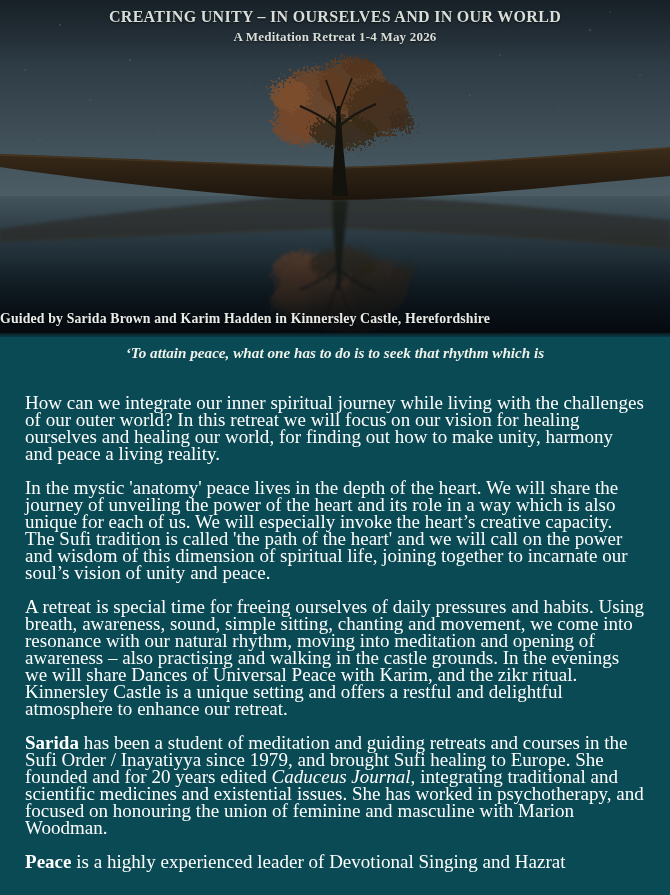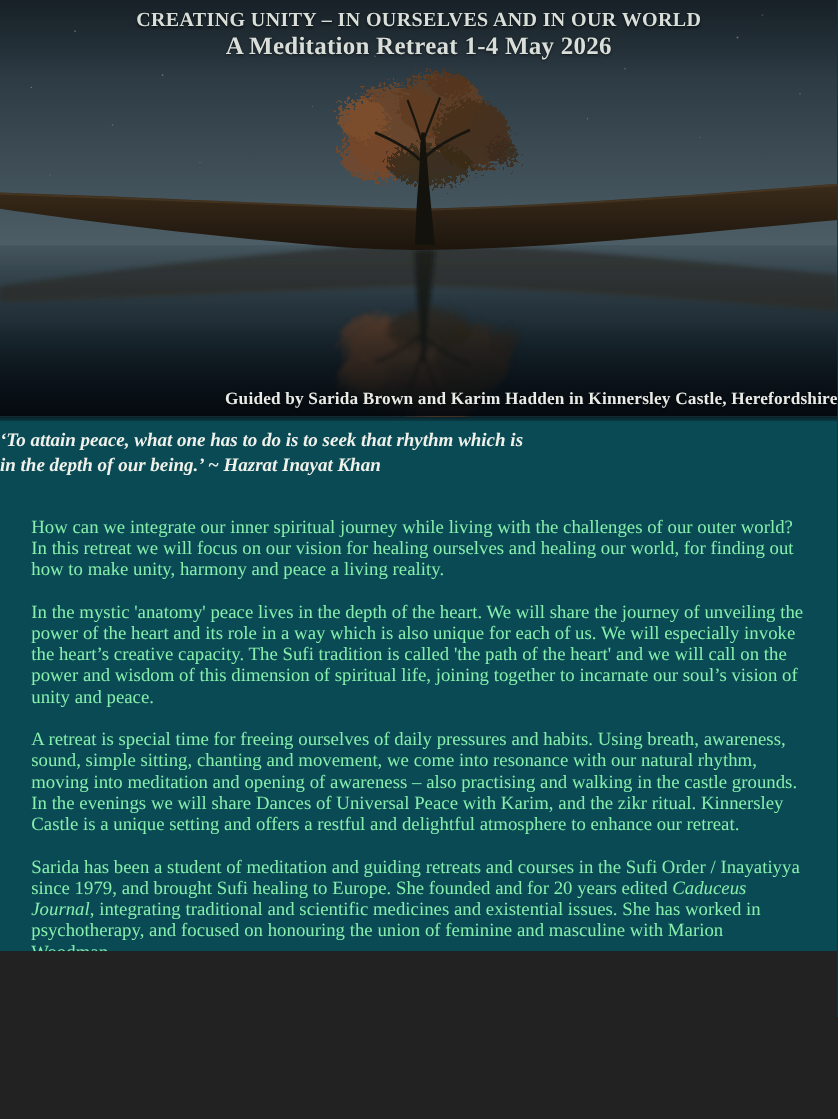"CREATING UNITY – IN OURSELVES" .page { height: 761px -> 895px }
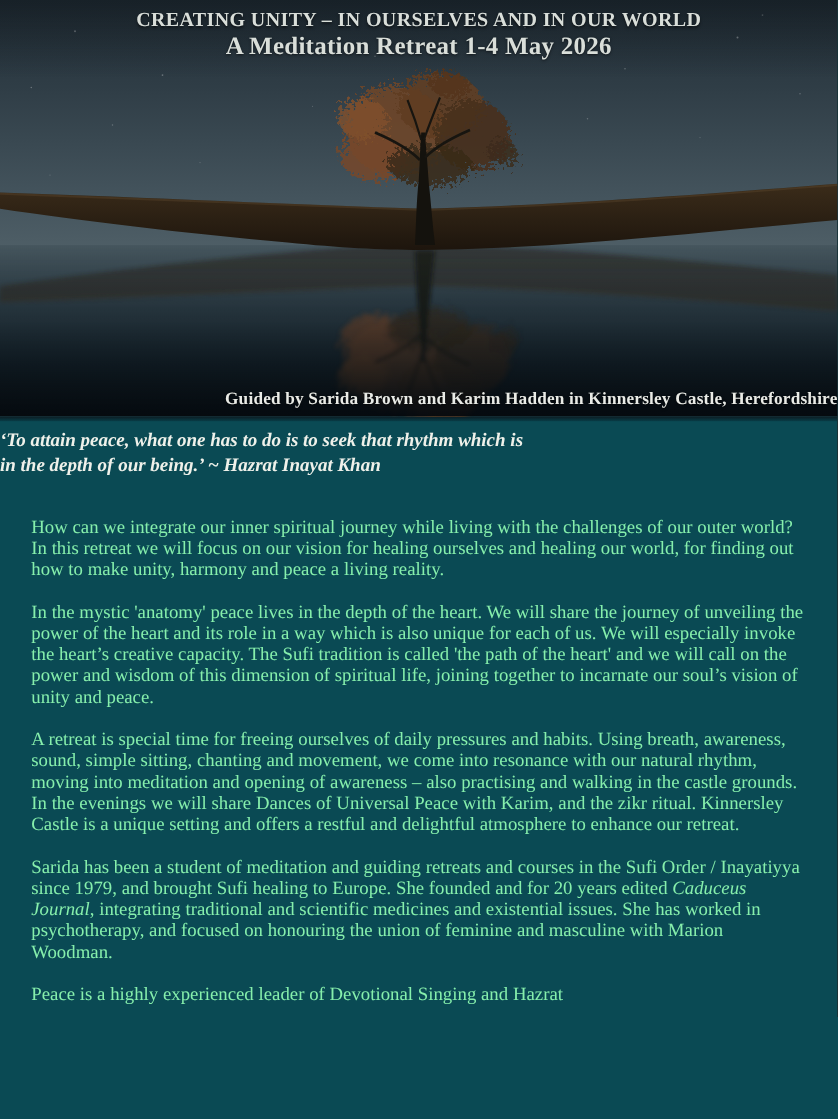"A Meditation Retreat 1-4 May" .subtitle { font-size: 20px -> 13px }
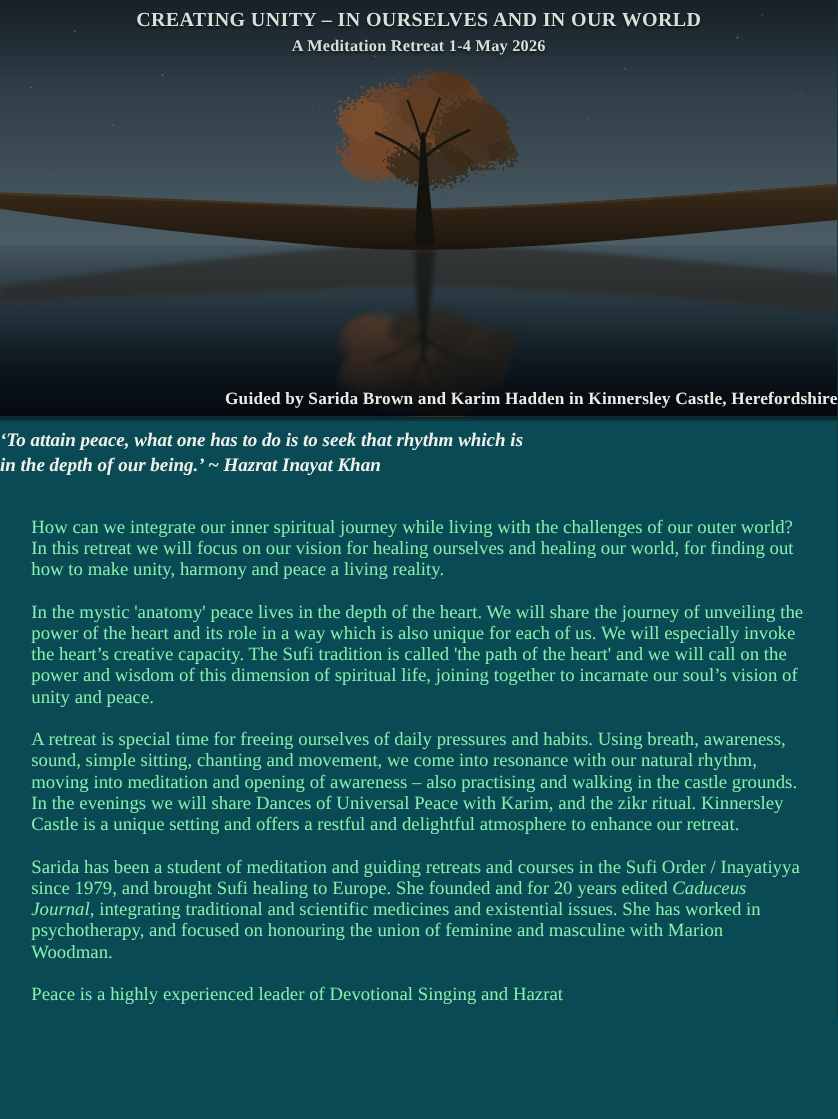"Guided by Sarida Brown and" .hero-caption { text-align: right -> left }
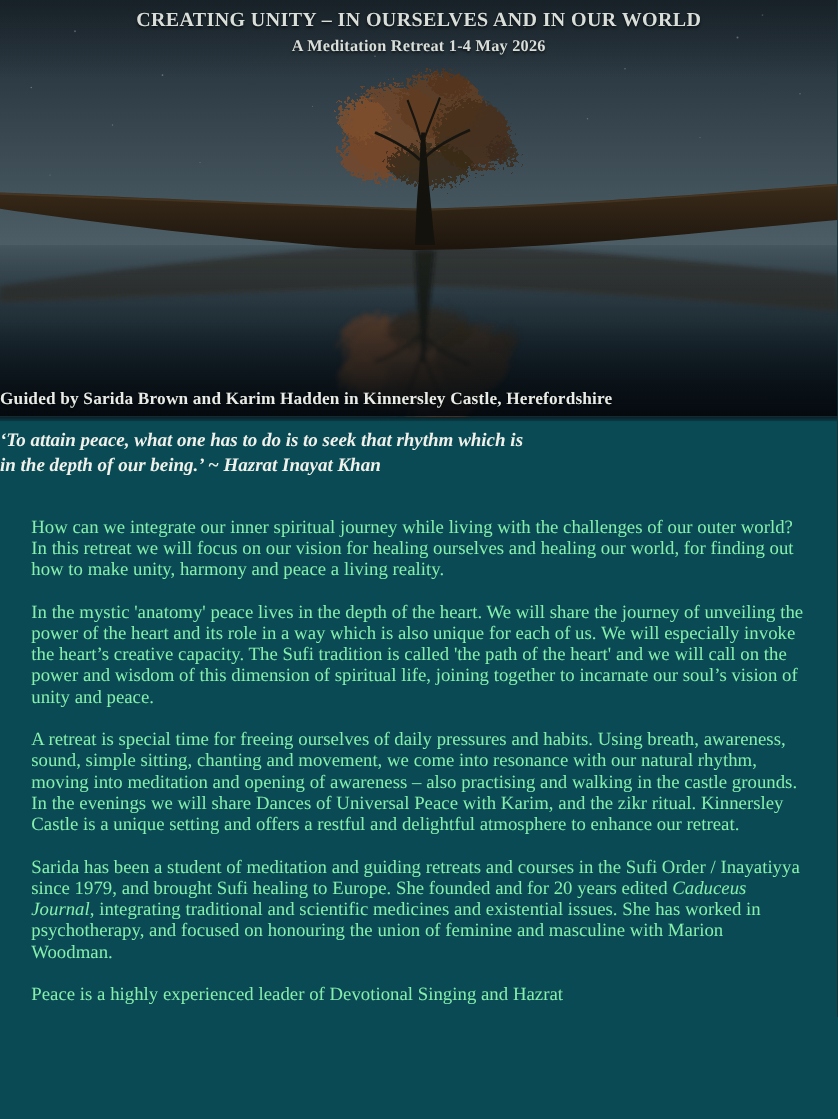"‘To attain peace, what one" .quote { text-align: none -> center }
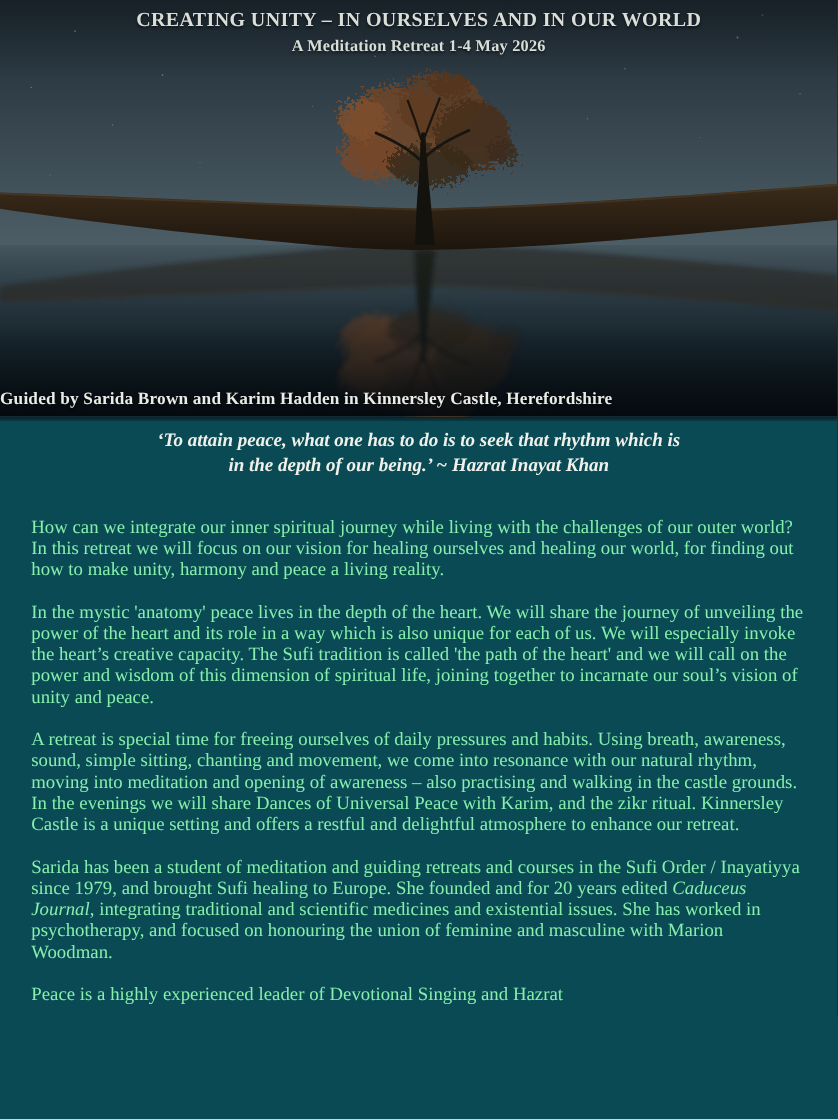"in the depth of our" div { html: <div>in the depth of our being.’ ~ Hazrat Inayat Khan</div> -> none }
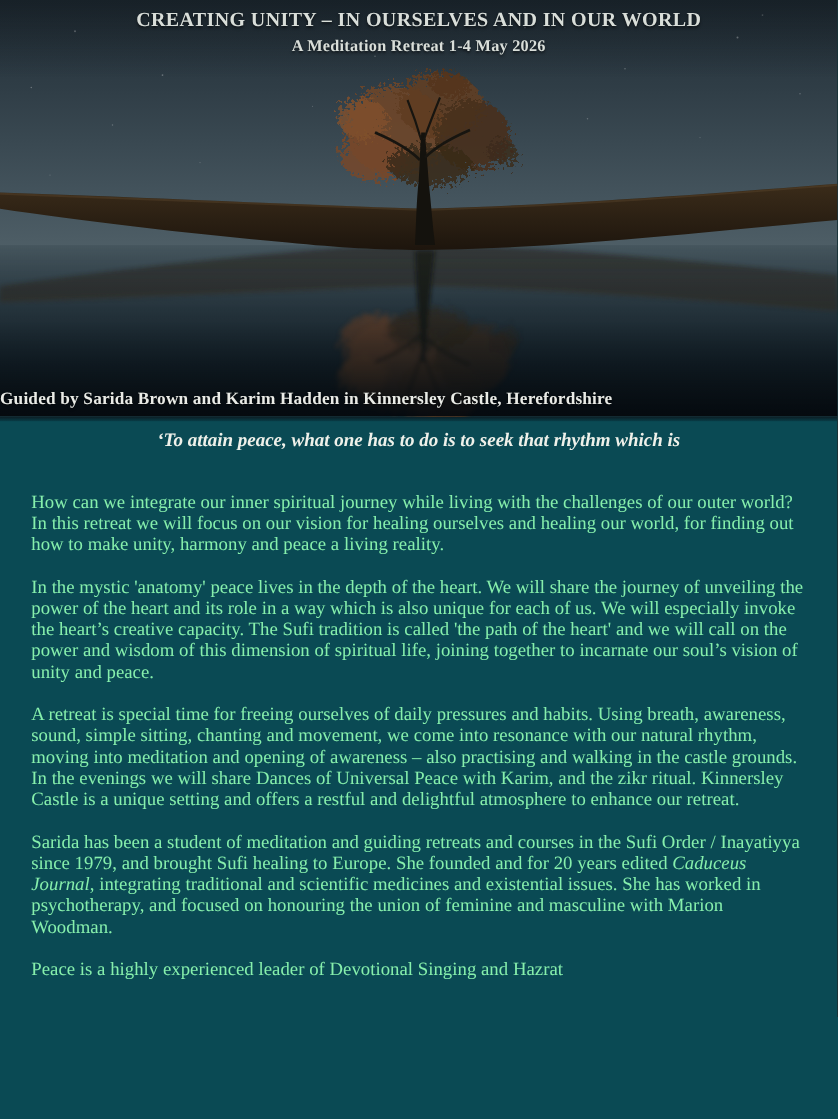"How can we integrate our" .content p { color: #86efac -> #ffffff; font-size: 15px -> 19px }
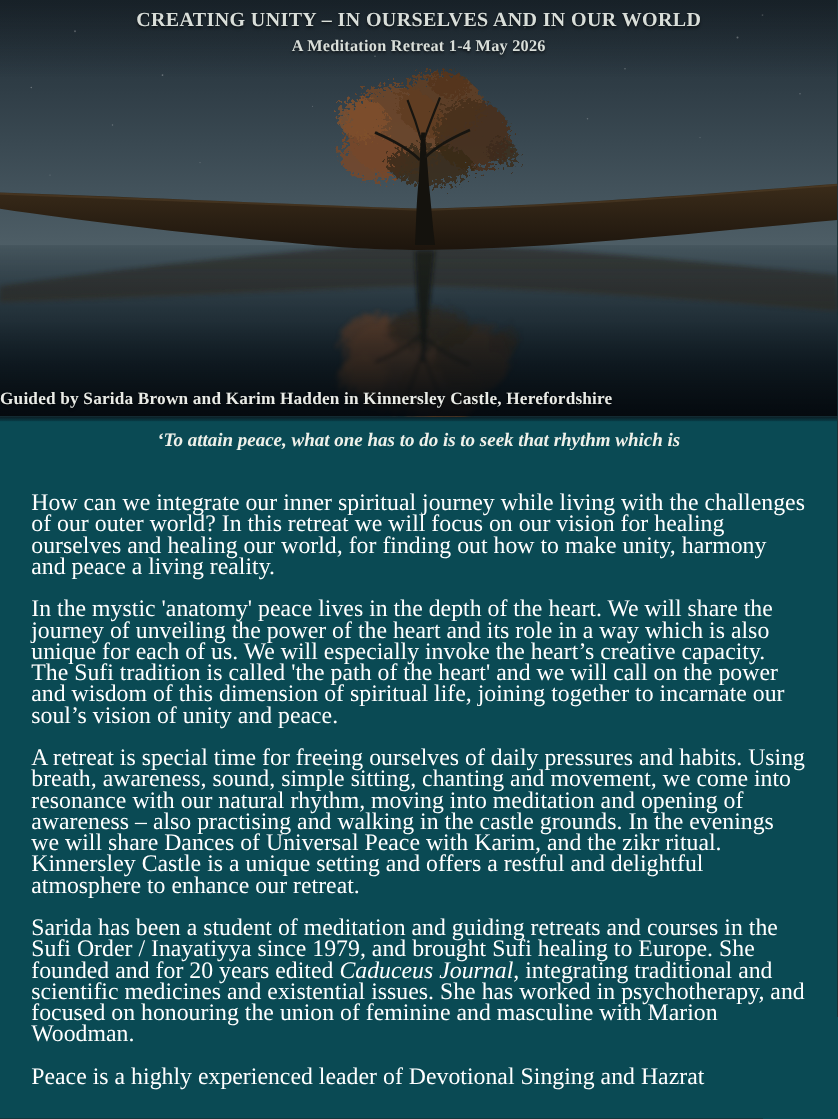"Sarida" .content p span.b { font-weight: normal -> bold }
